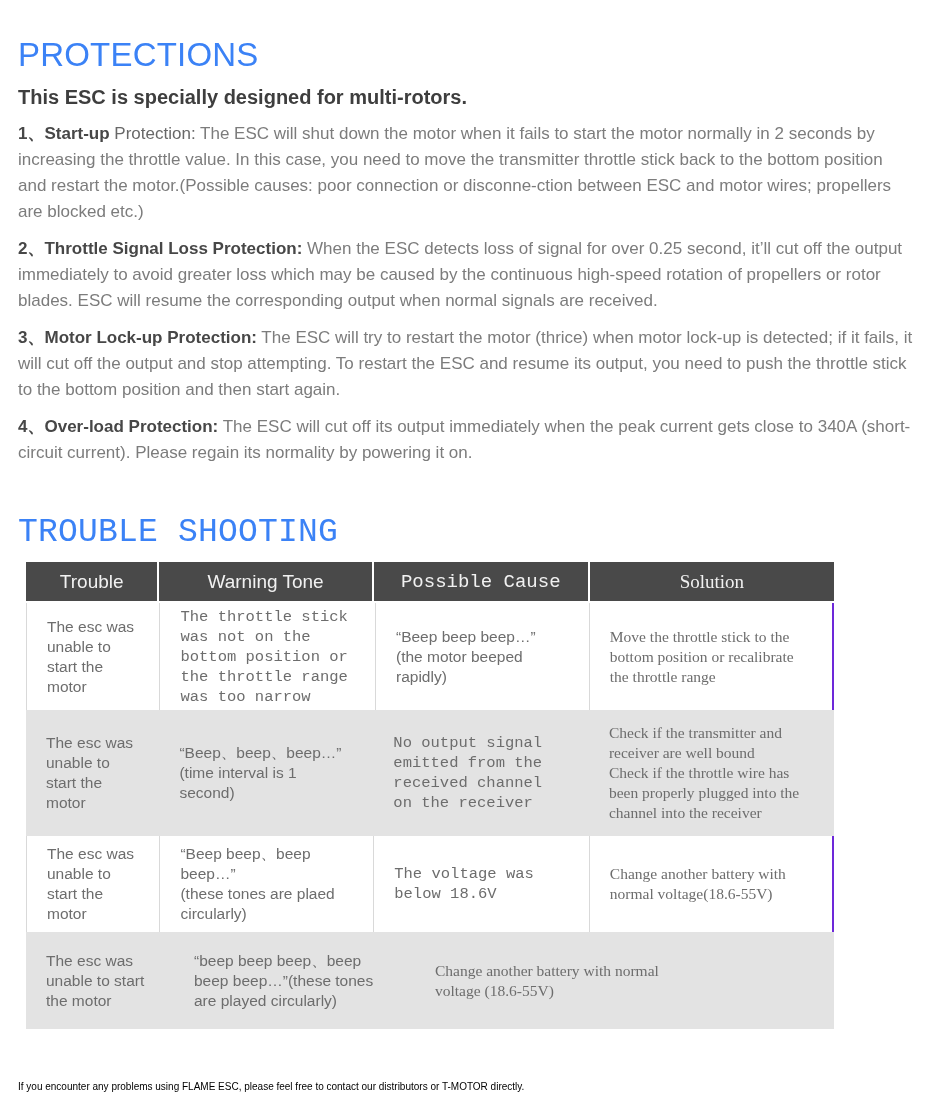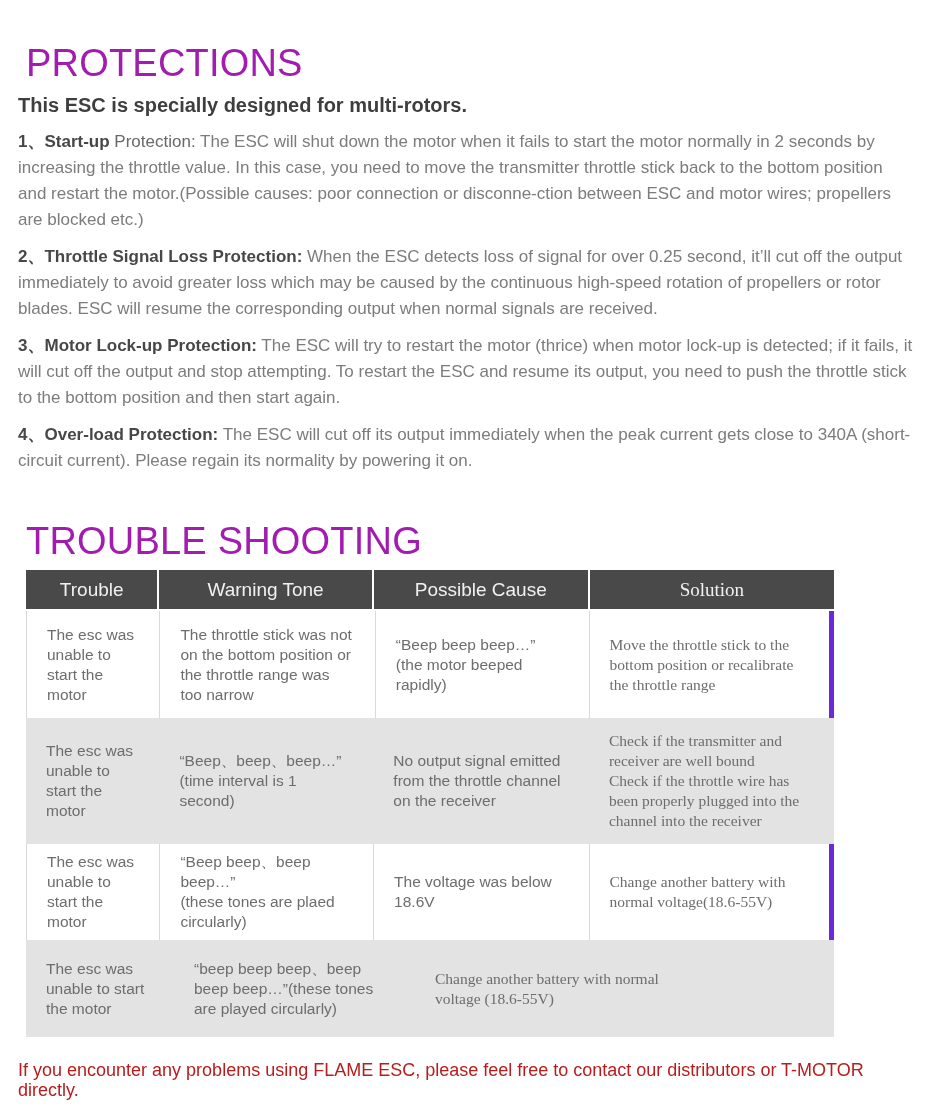"PROTECTIONS" .big-heading { color: #a21caf -> #3b82f6; font-size: 38px -> 33px; margin: 8px -> 0 }
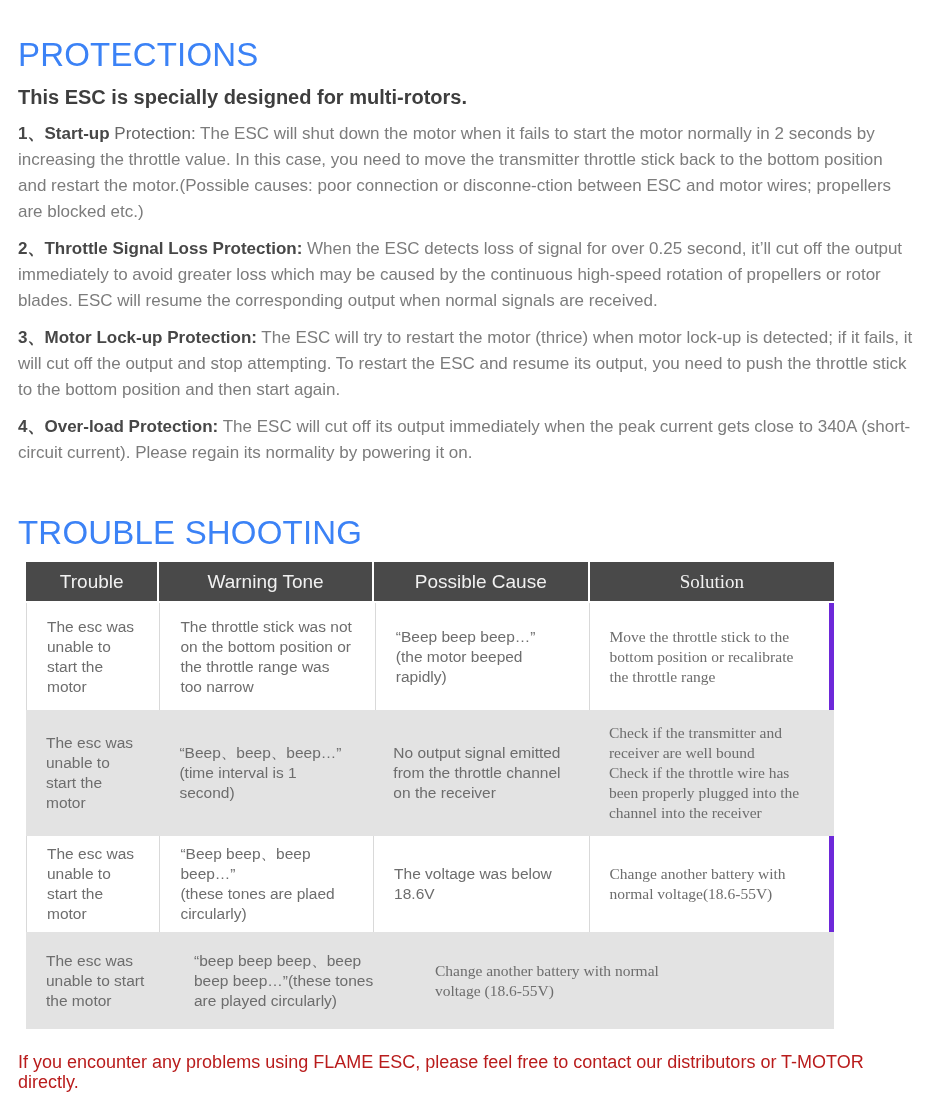"TROUBLE SHOOTING" .ts-heading { font-family: none -> Liberation Mono, monospace }
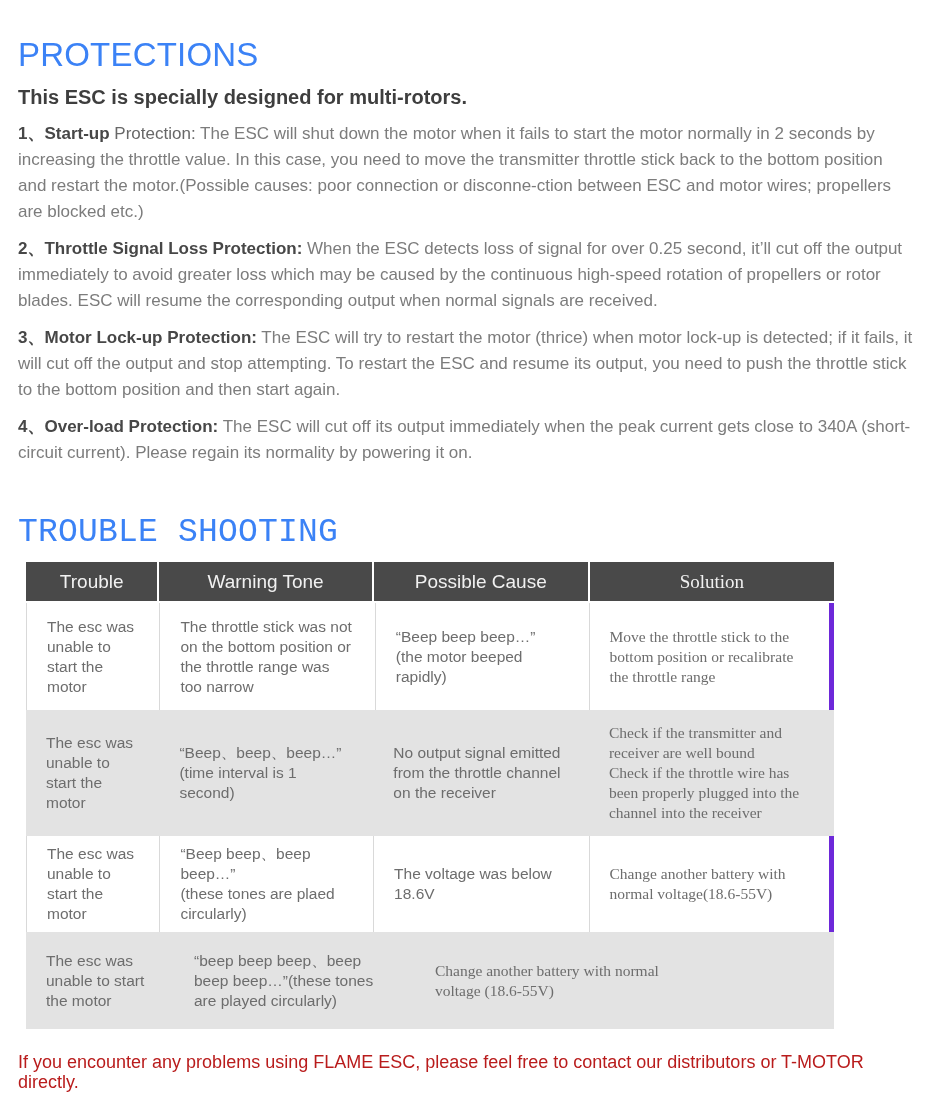"Possible Cause" .w3 { font-family: none -> Liberation Mono, monospace }
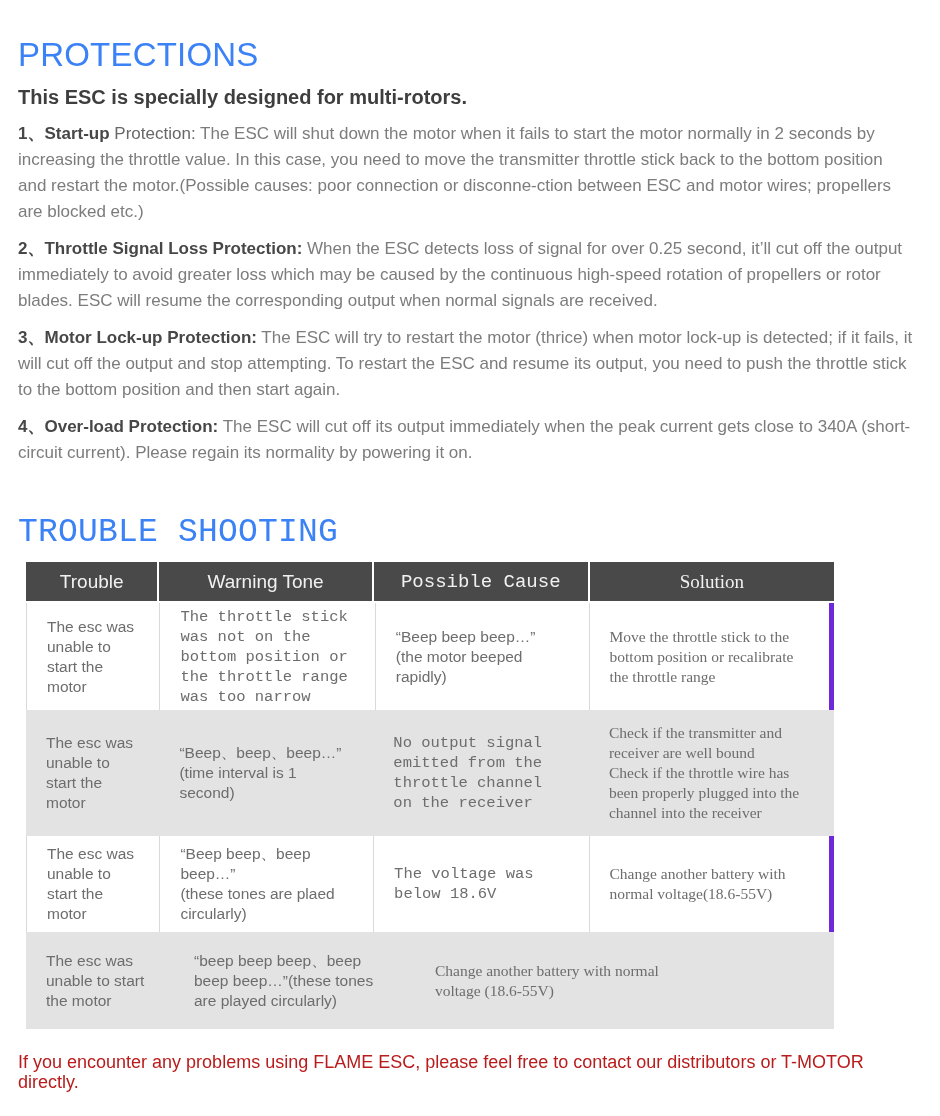"Move the throttle stick to" .trow.white .cell:last-child { border-right: 5px solid #6d28d9 -> 2px solid #6d28d9 }
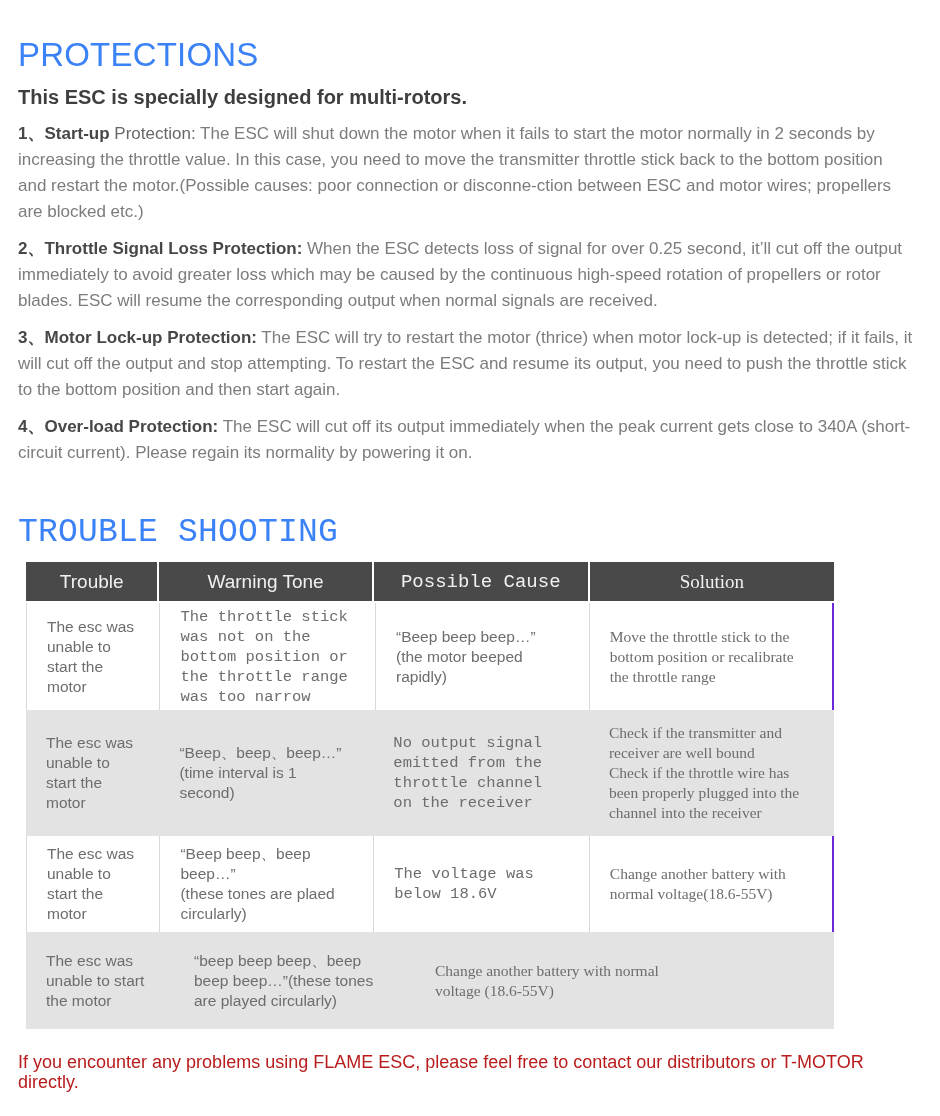"No output signal emitted from" div.cell { text: throttle -> received }
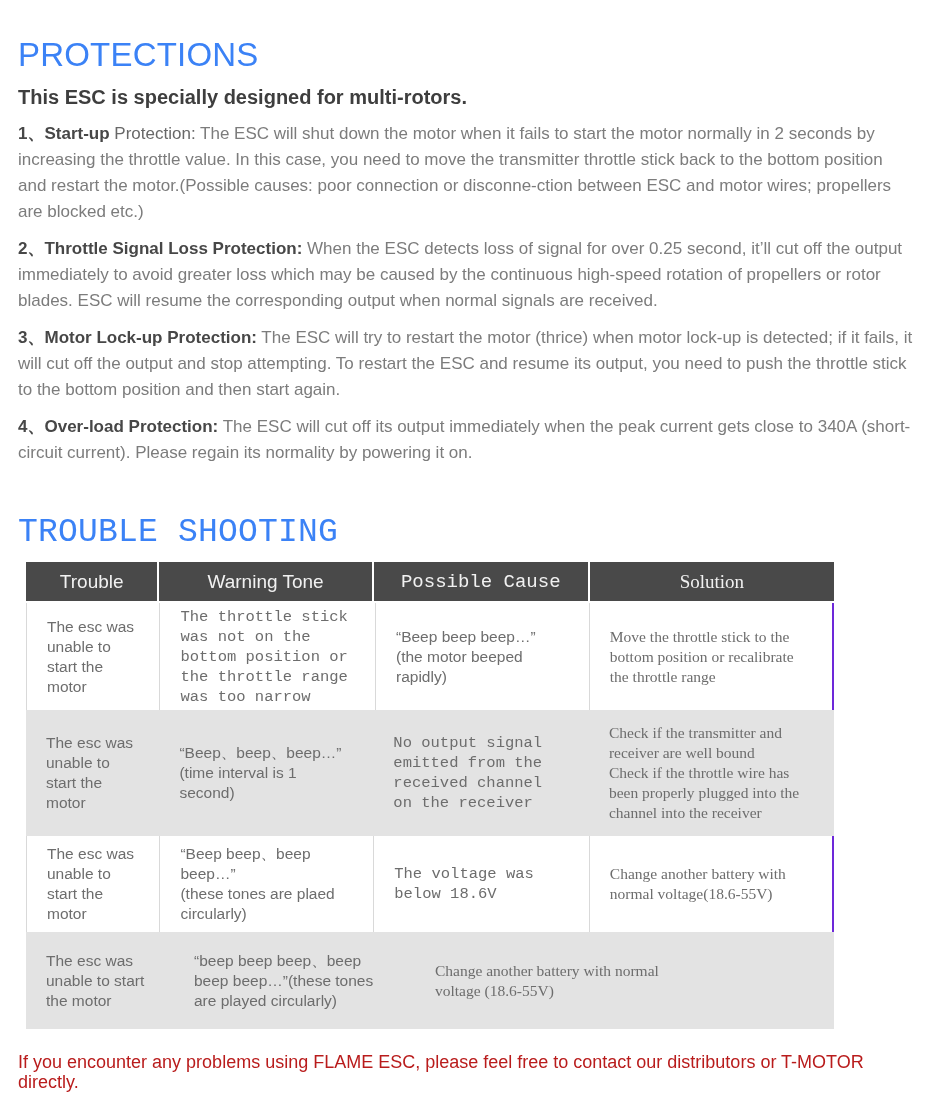"If you encounter any problems" .footer-note { color: #b91c1c -> #000000; font-size: 18px -> 10px; margin-top: 23px -> 48px }
